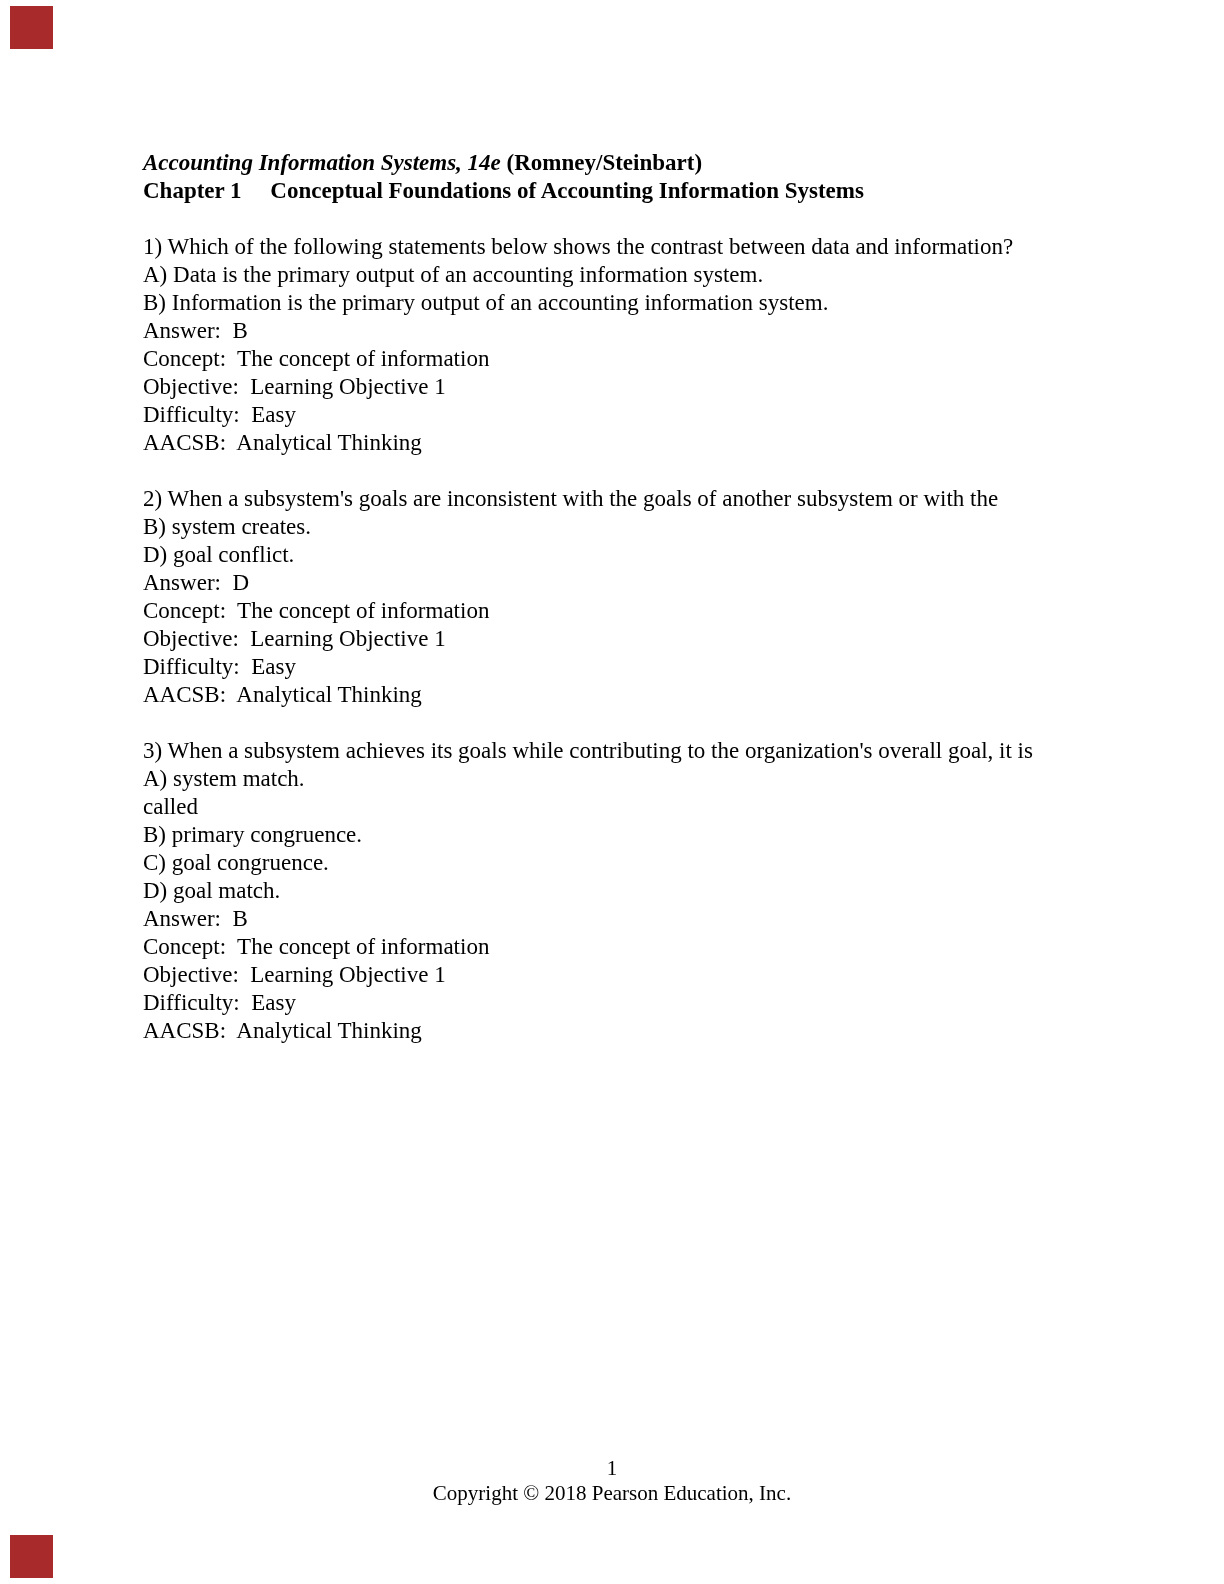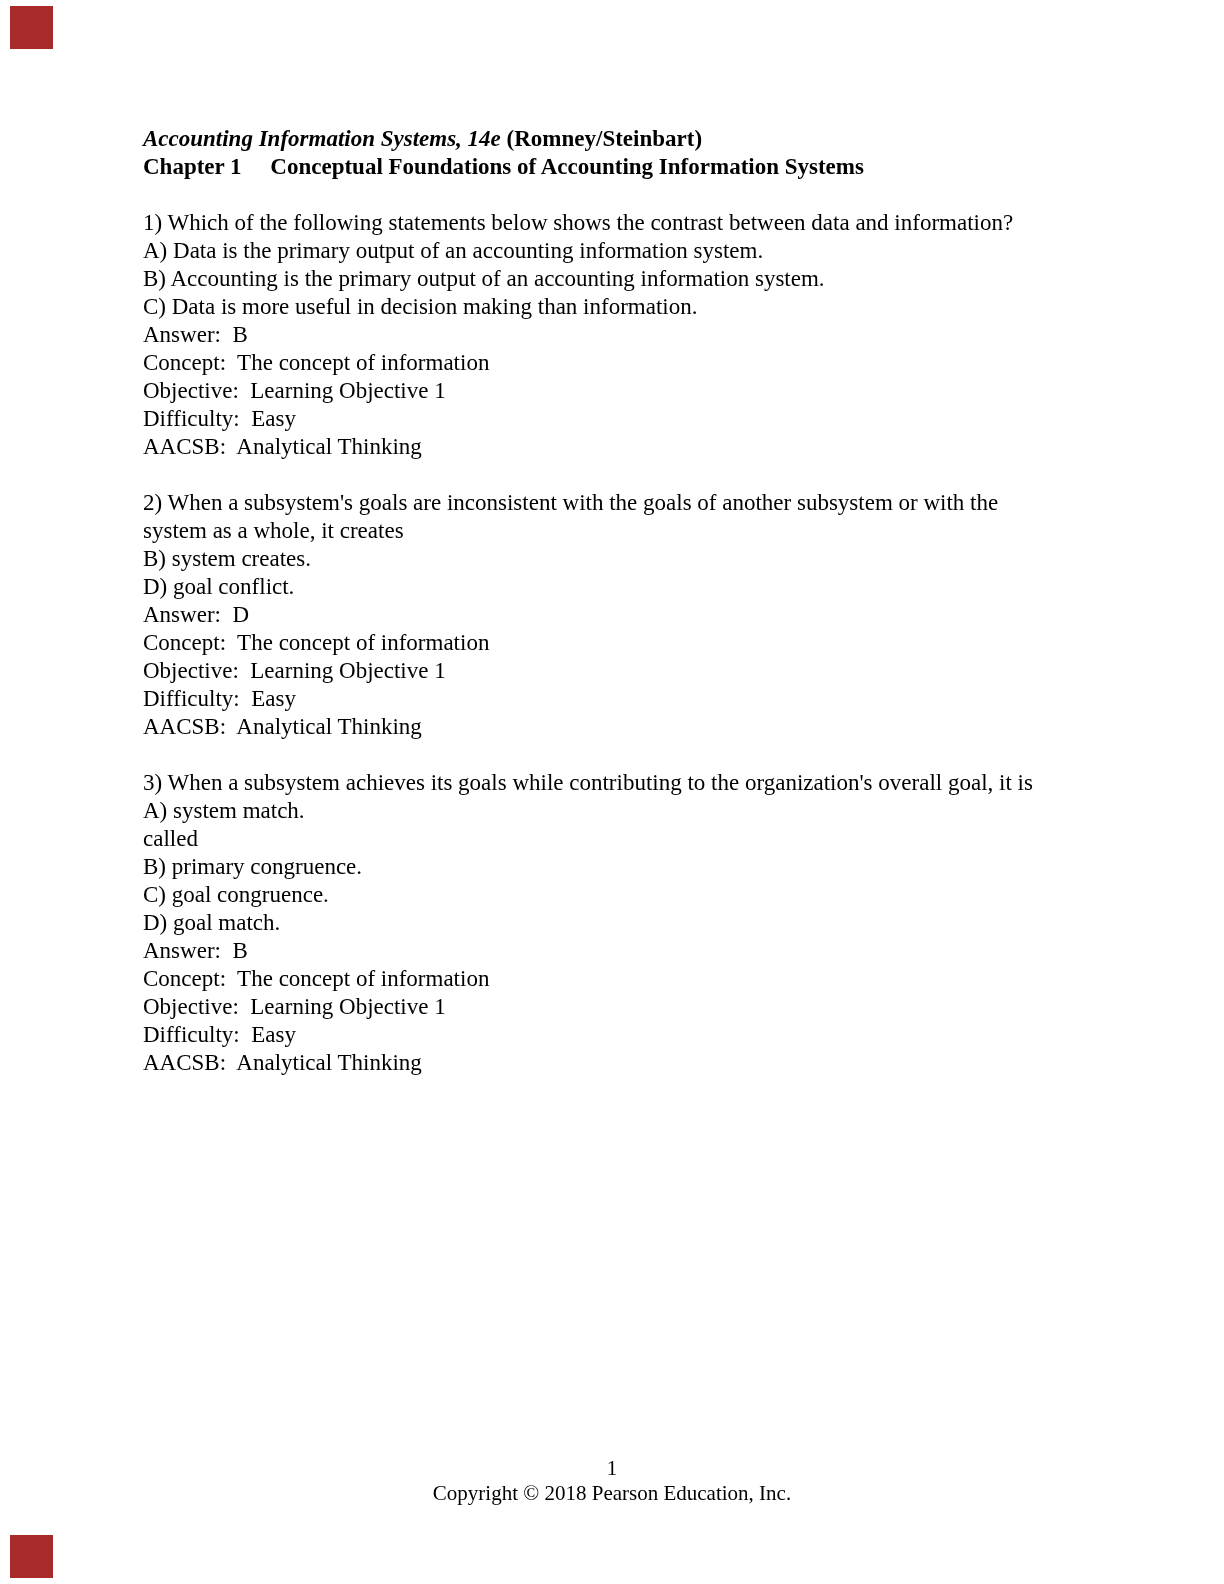"Accounting Information Systems, 14e" .content { top: 125px -> 149px }
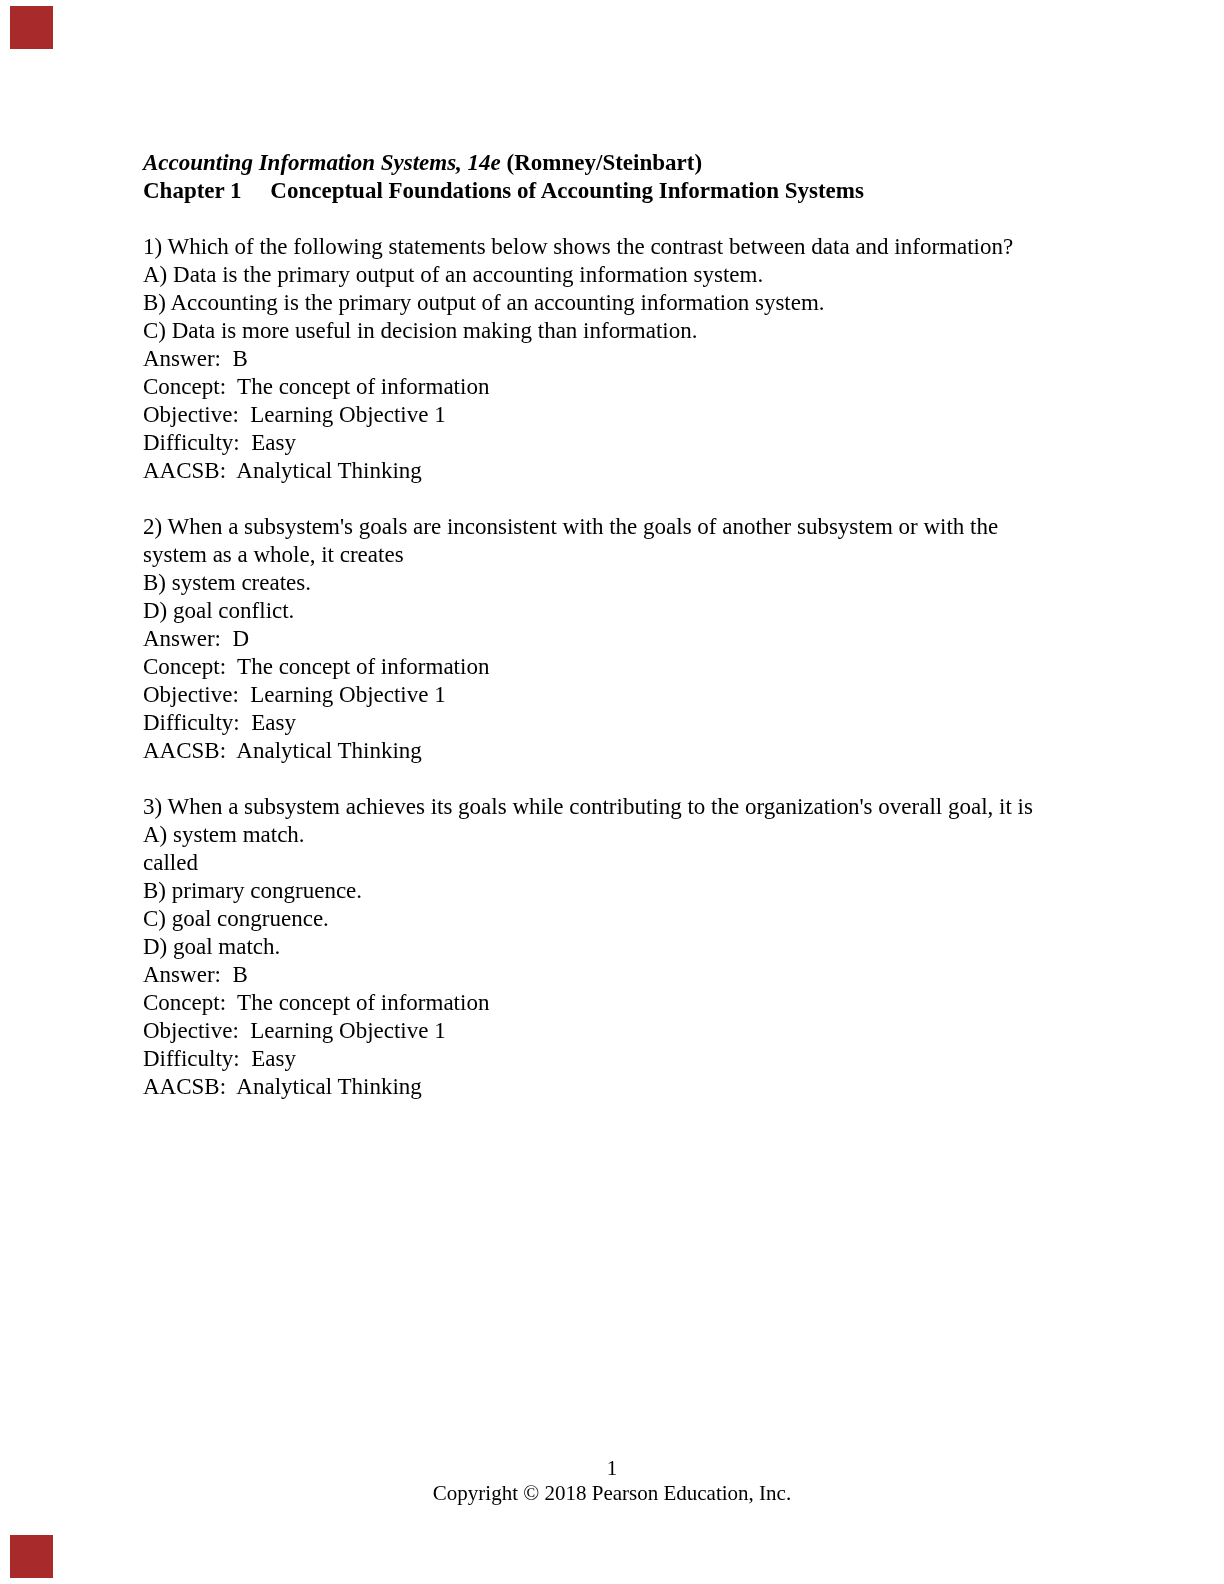"B) Accounting is the primary" div.line { text: Accounting -> Information }
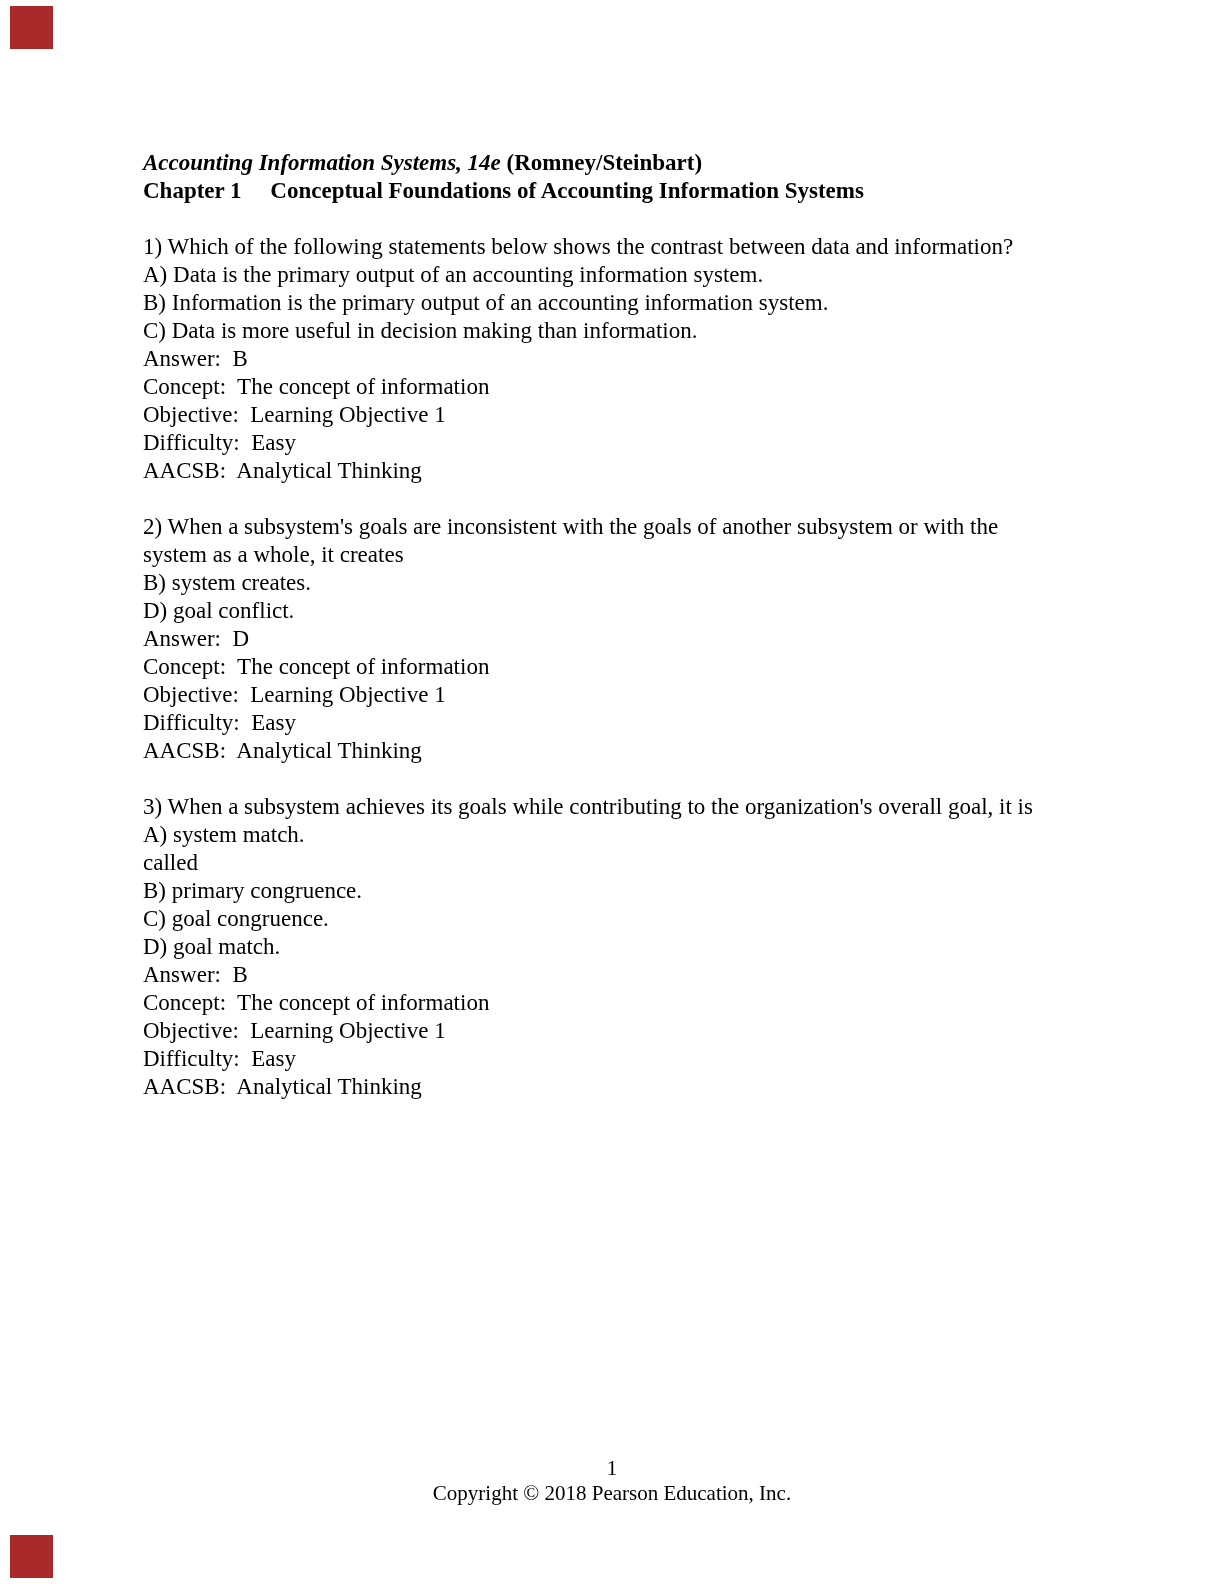"C) Data is more useful" div.line { html: <div>C) Data is more useful in decision making than information.</div> -> none }
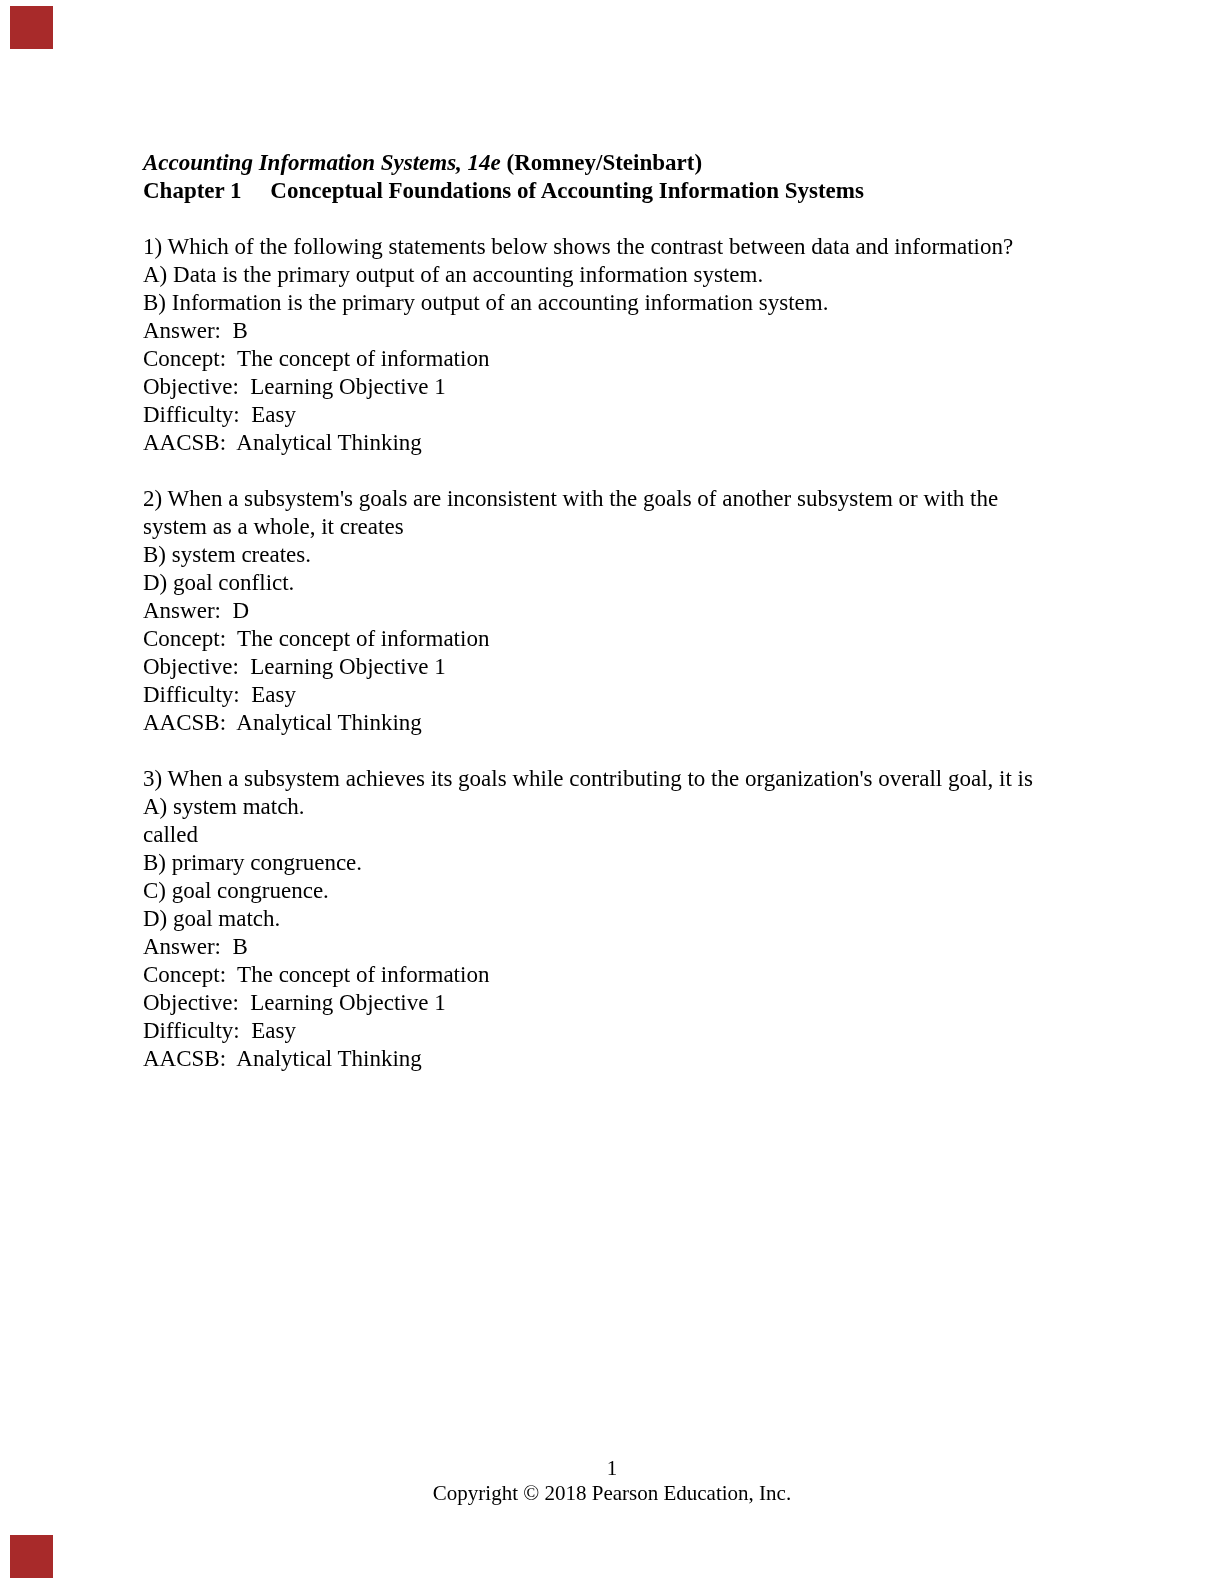"system as a whole, it" div.line { html: <div>system as a whole, it creates</div> -> none }
